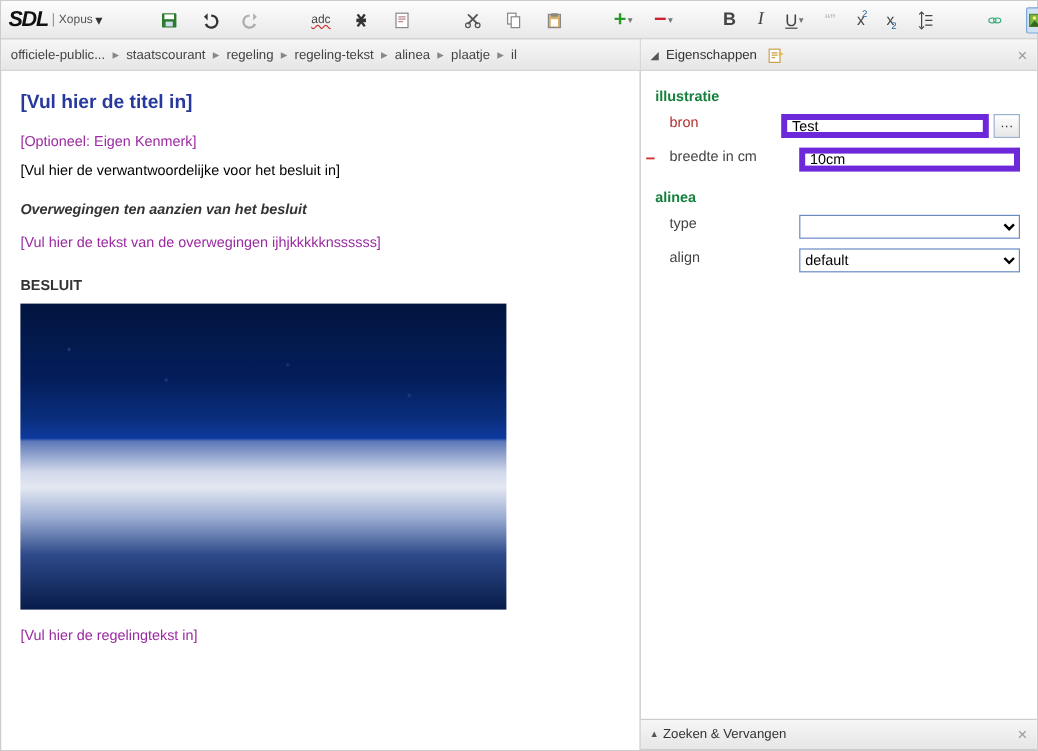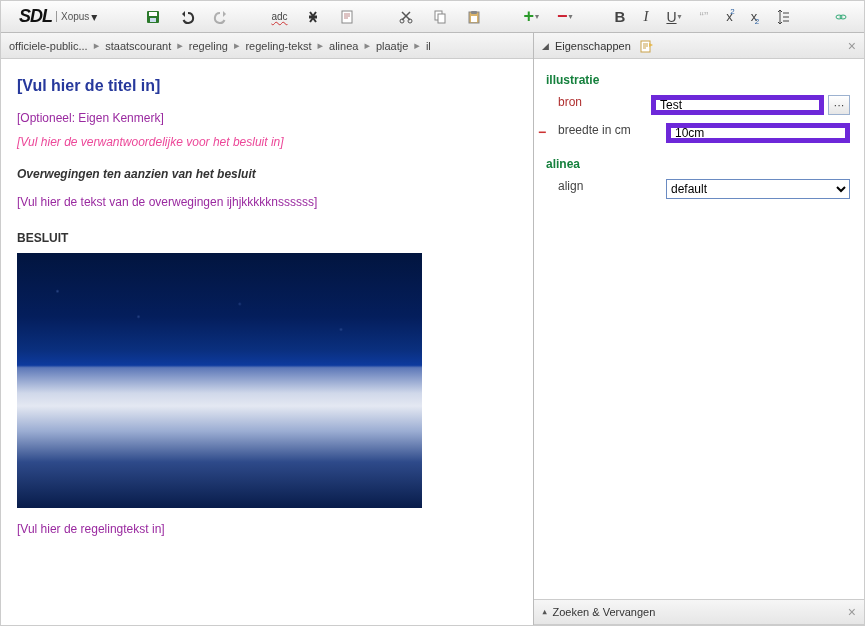"SDL" .toolbar { padding: 0 16px -> 0 4px }
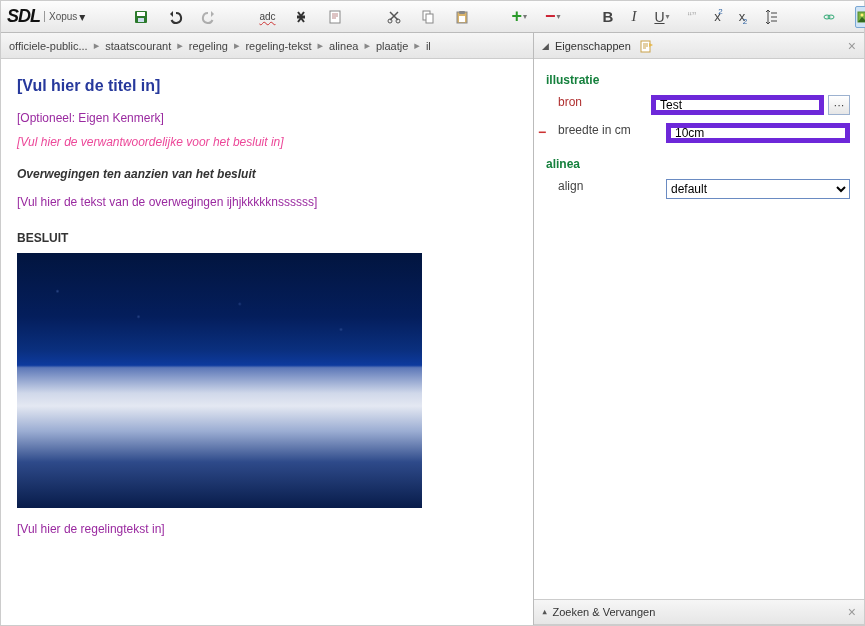"[Vul hier de verwantwoordelijke voor" .verant { color: #ec4899 -> #000000; font-style: italic -> none }
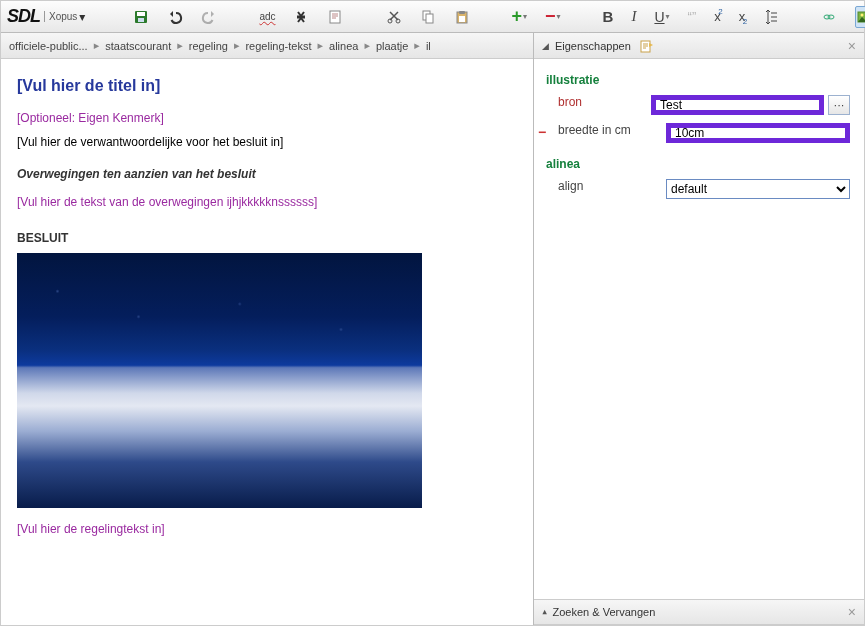"type" div.row { html: none -> <div> <label>type</label> <div> <select><option></option></select> </div> </div> }
